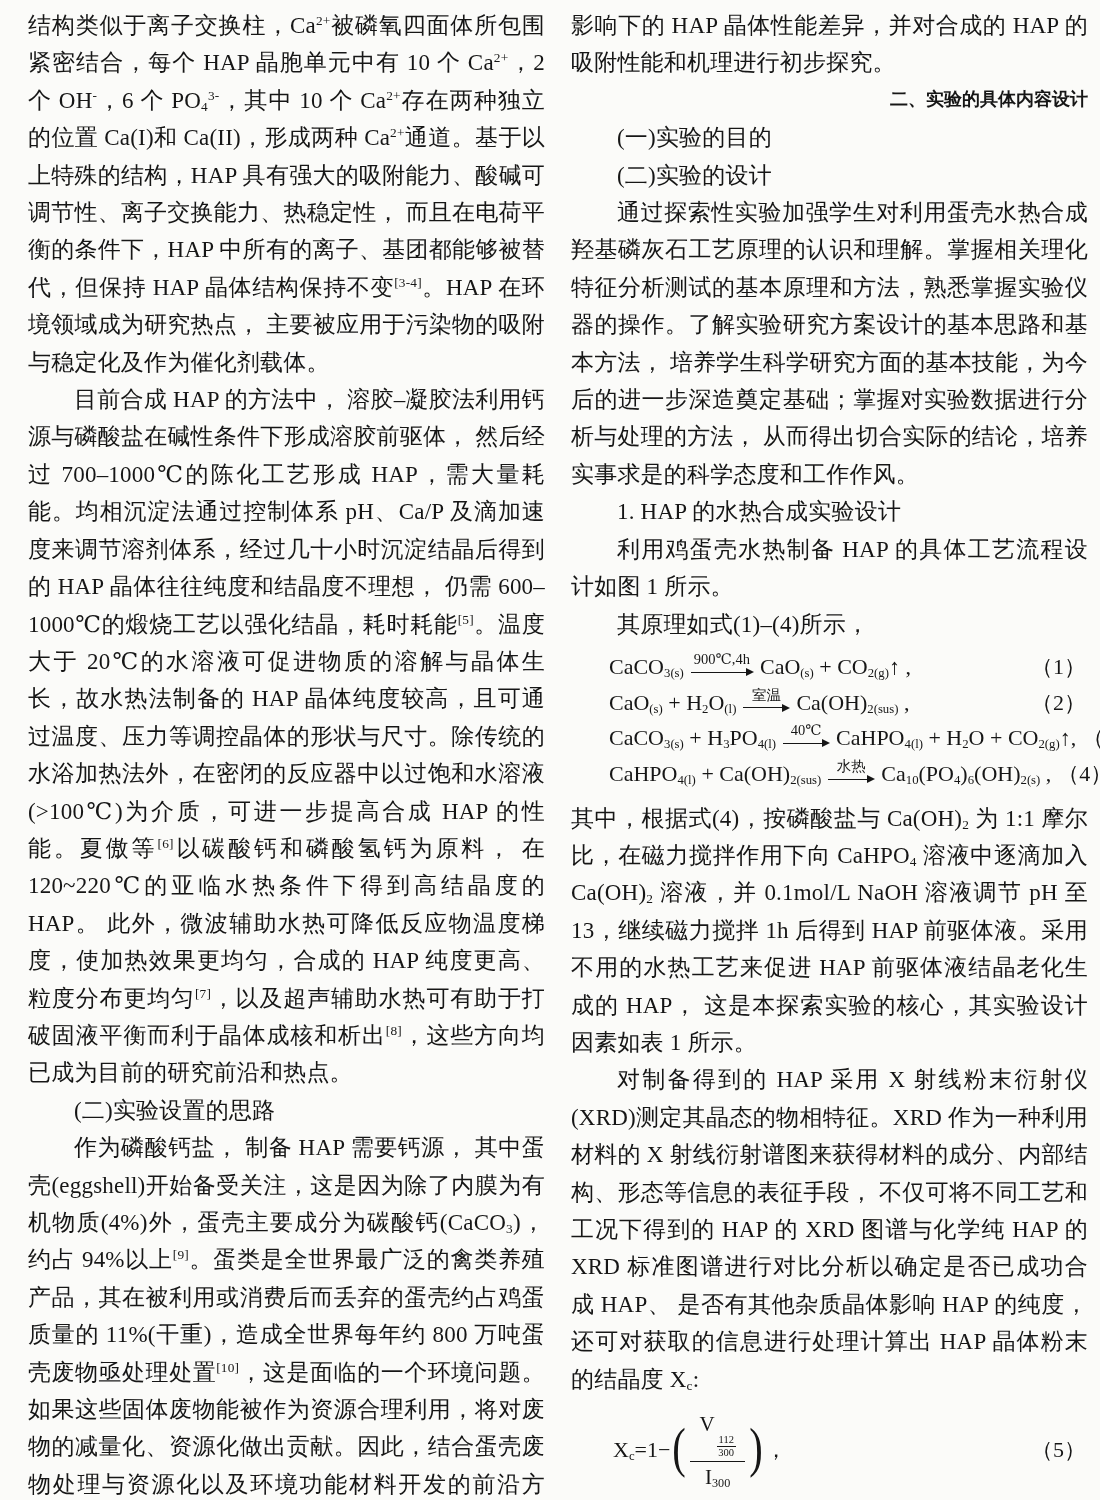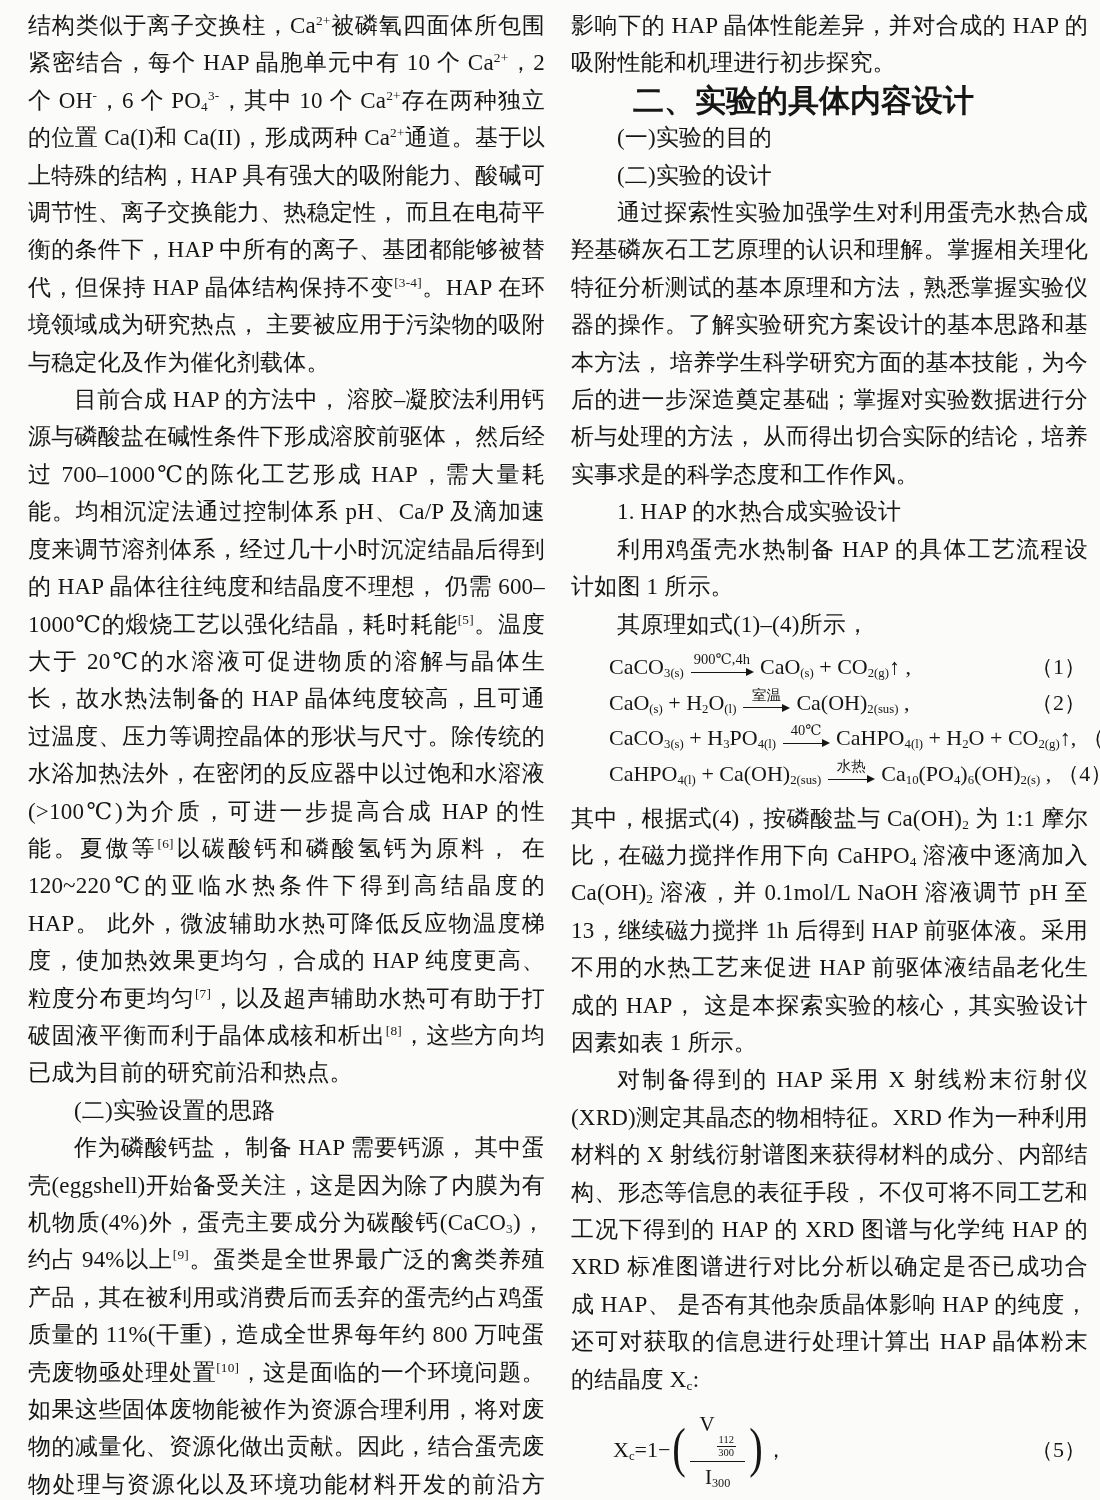"二、实验的具体内容设计" h2.h-bold { font-family: Liberation Sans, sans-serif -> Liberation Mono, monospace; font-size: 31px -> 18px; text-align: left -> right }
